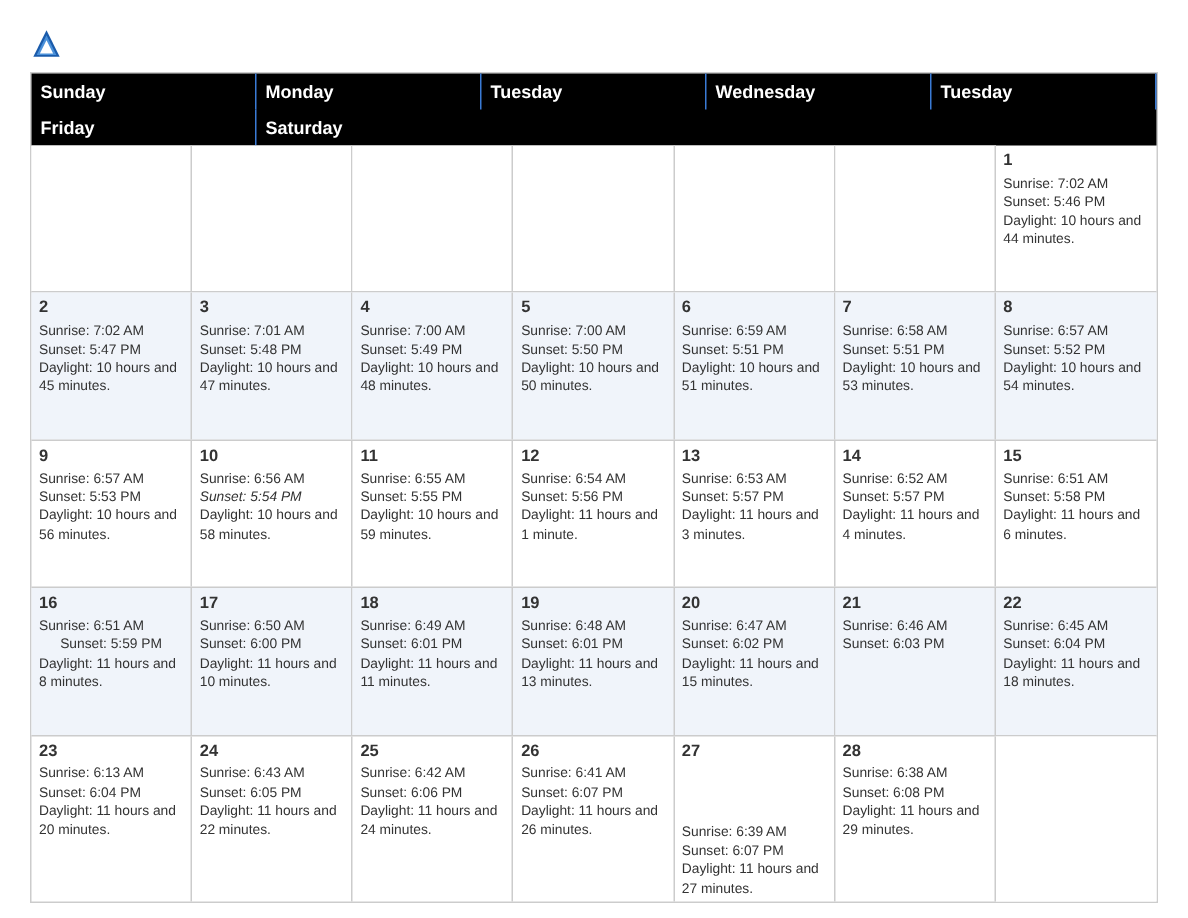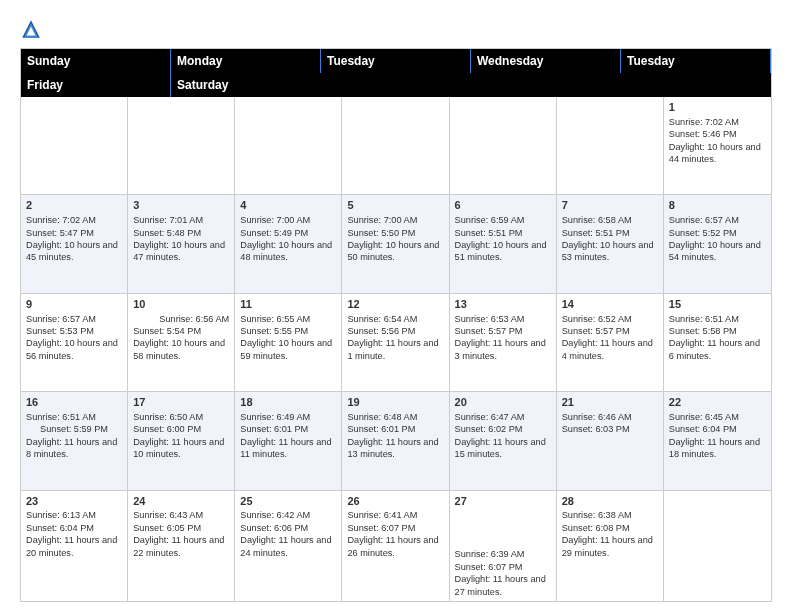"Sunrise: 6:56 AM" span { text-align: right -> none }
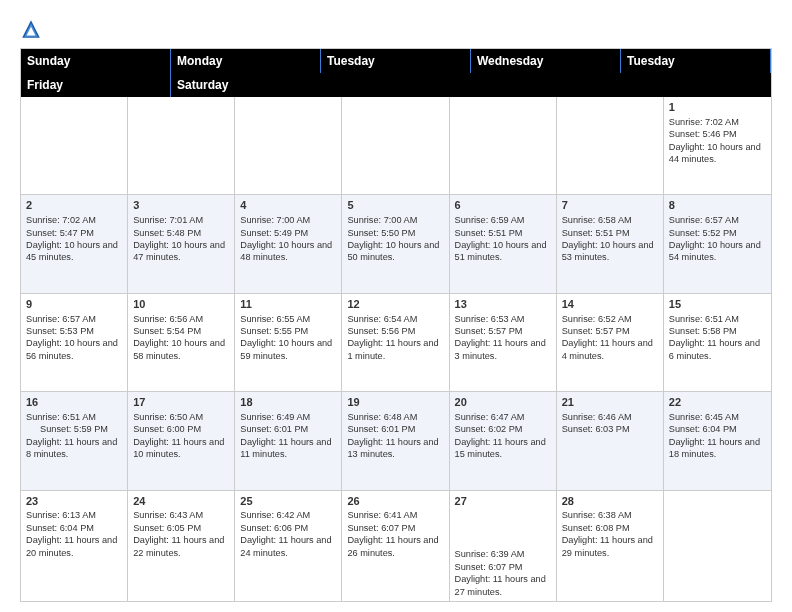"Sunset: 5:54 PM" span { font-style: none -> italic }
